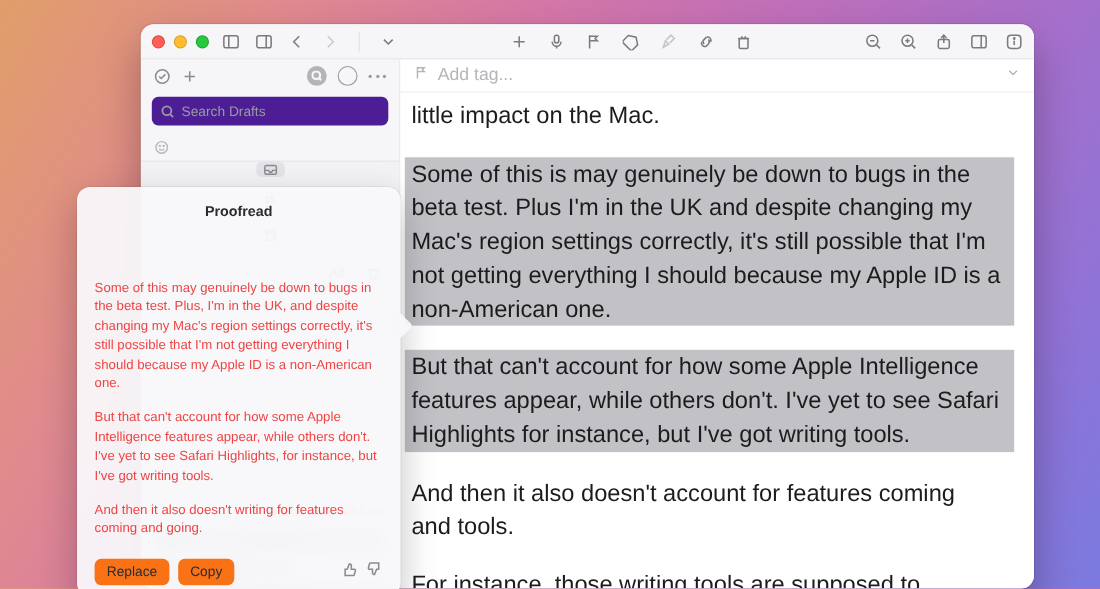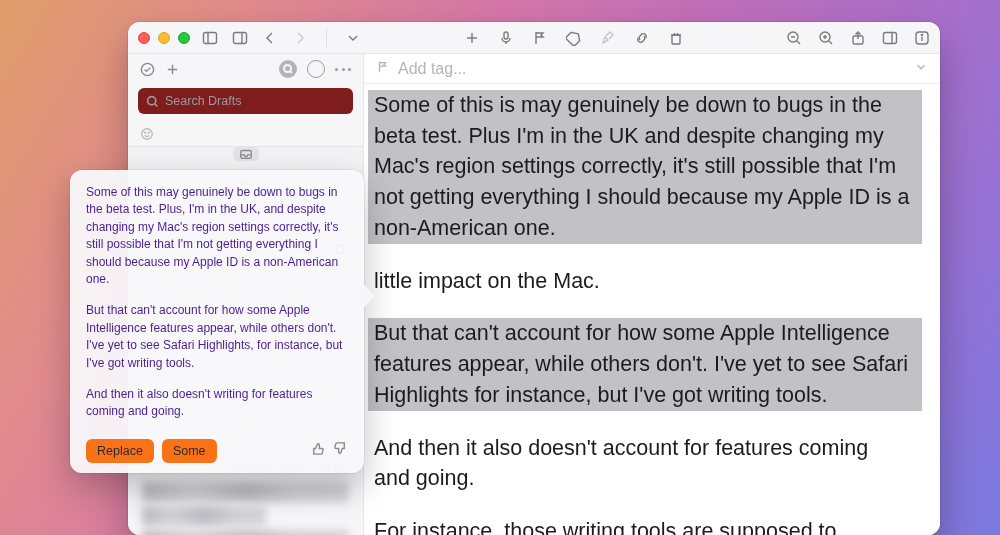"Search Drafts" .search { background: #7f1d1d -> #4c1d95 }
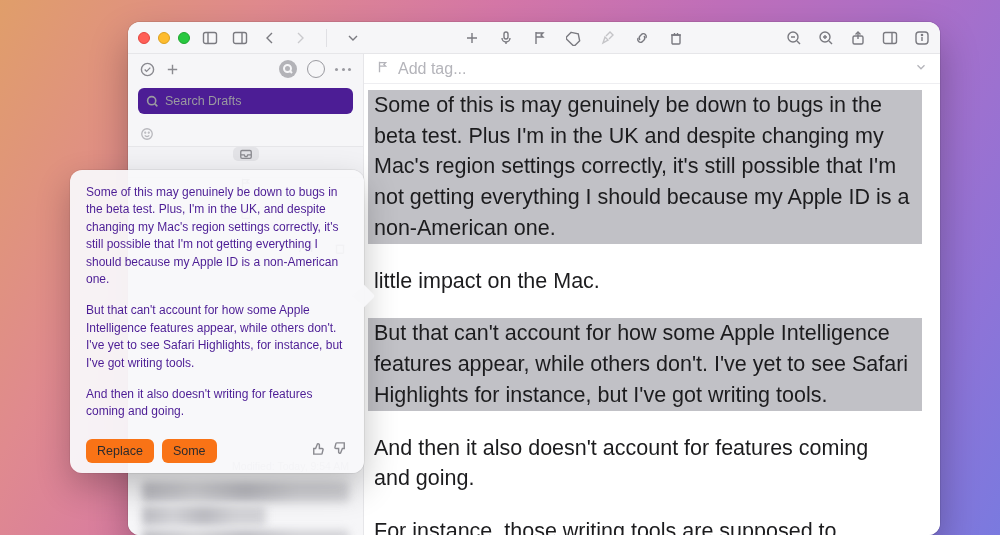"Some of this is may" p.para { order: before "little impact on the Mac." -> after "little impact on the Mac." }
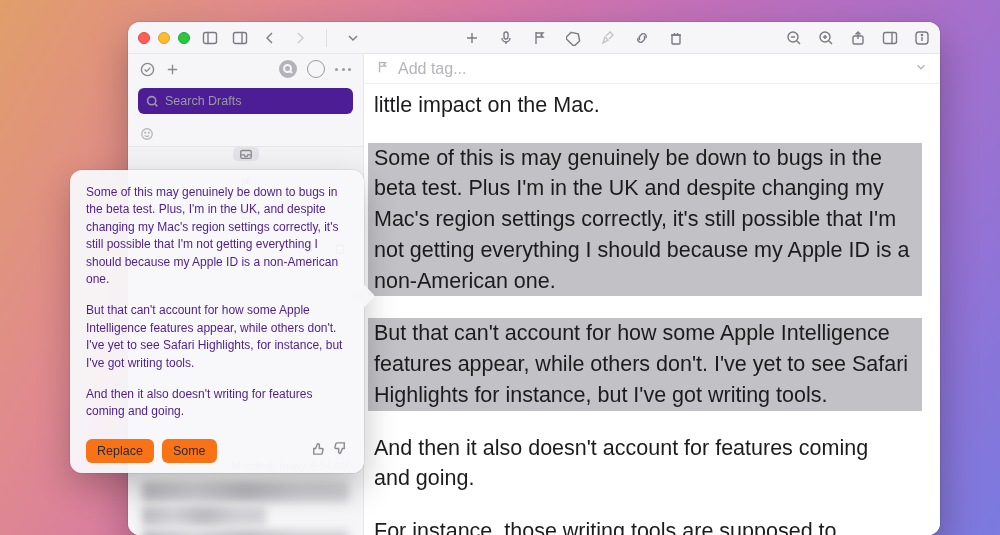"Proofread" div.pop-title { html: none -> <div>Proofread</div> }
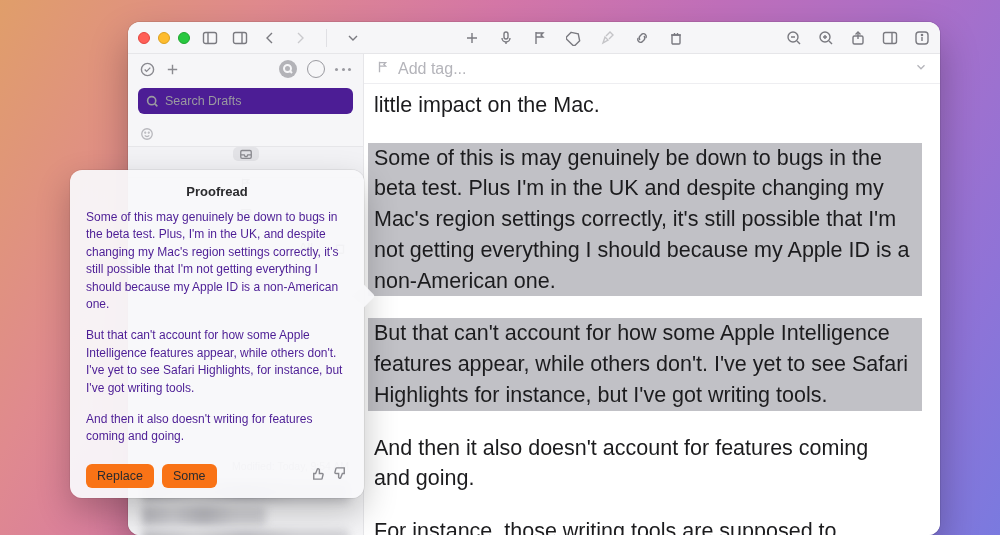"Some of this may genuinely" .pop-body { color: #4c1d95 -> #ef4444; margin-top: none -> 44px }
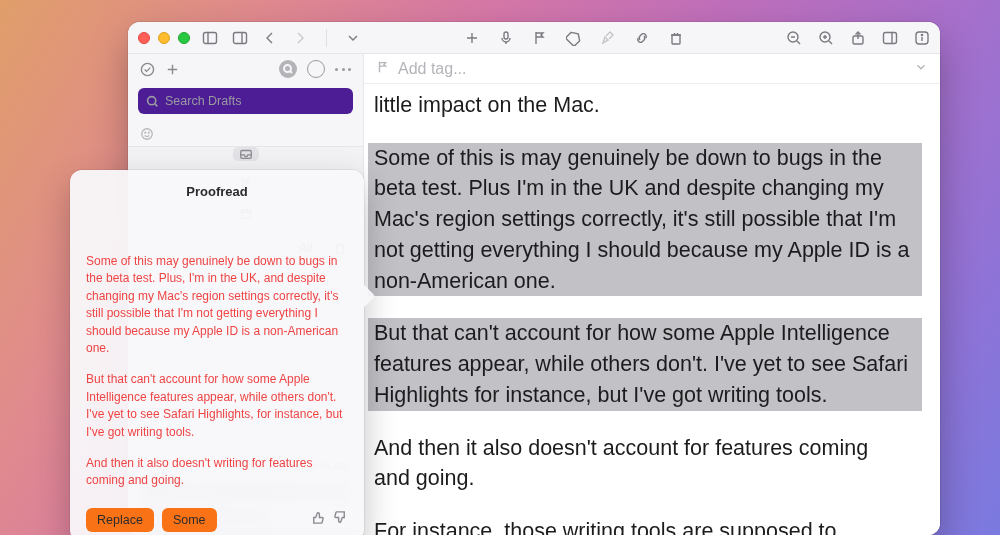"and going." span.sel { text: going -> tools }
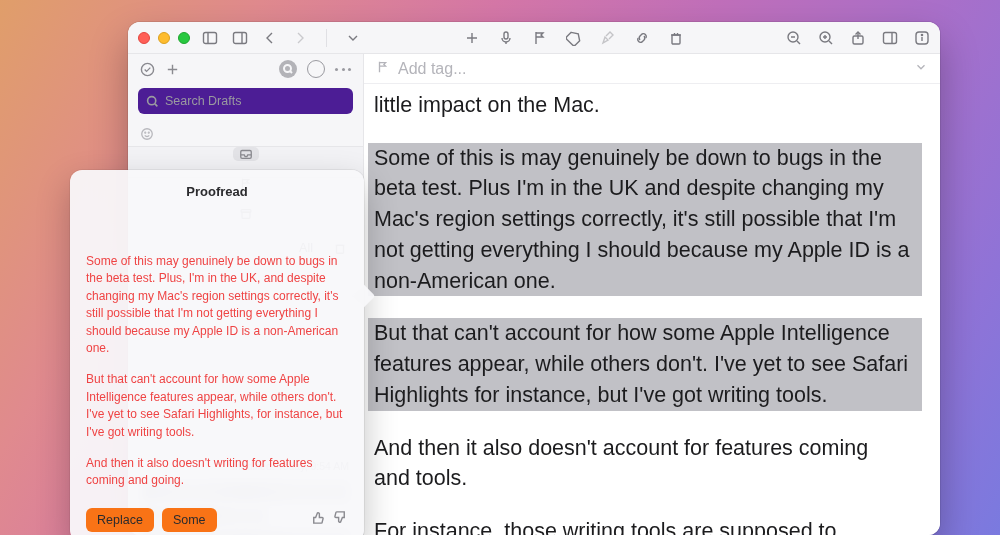"Some" button { text: Some -> Copy }
